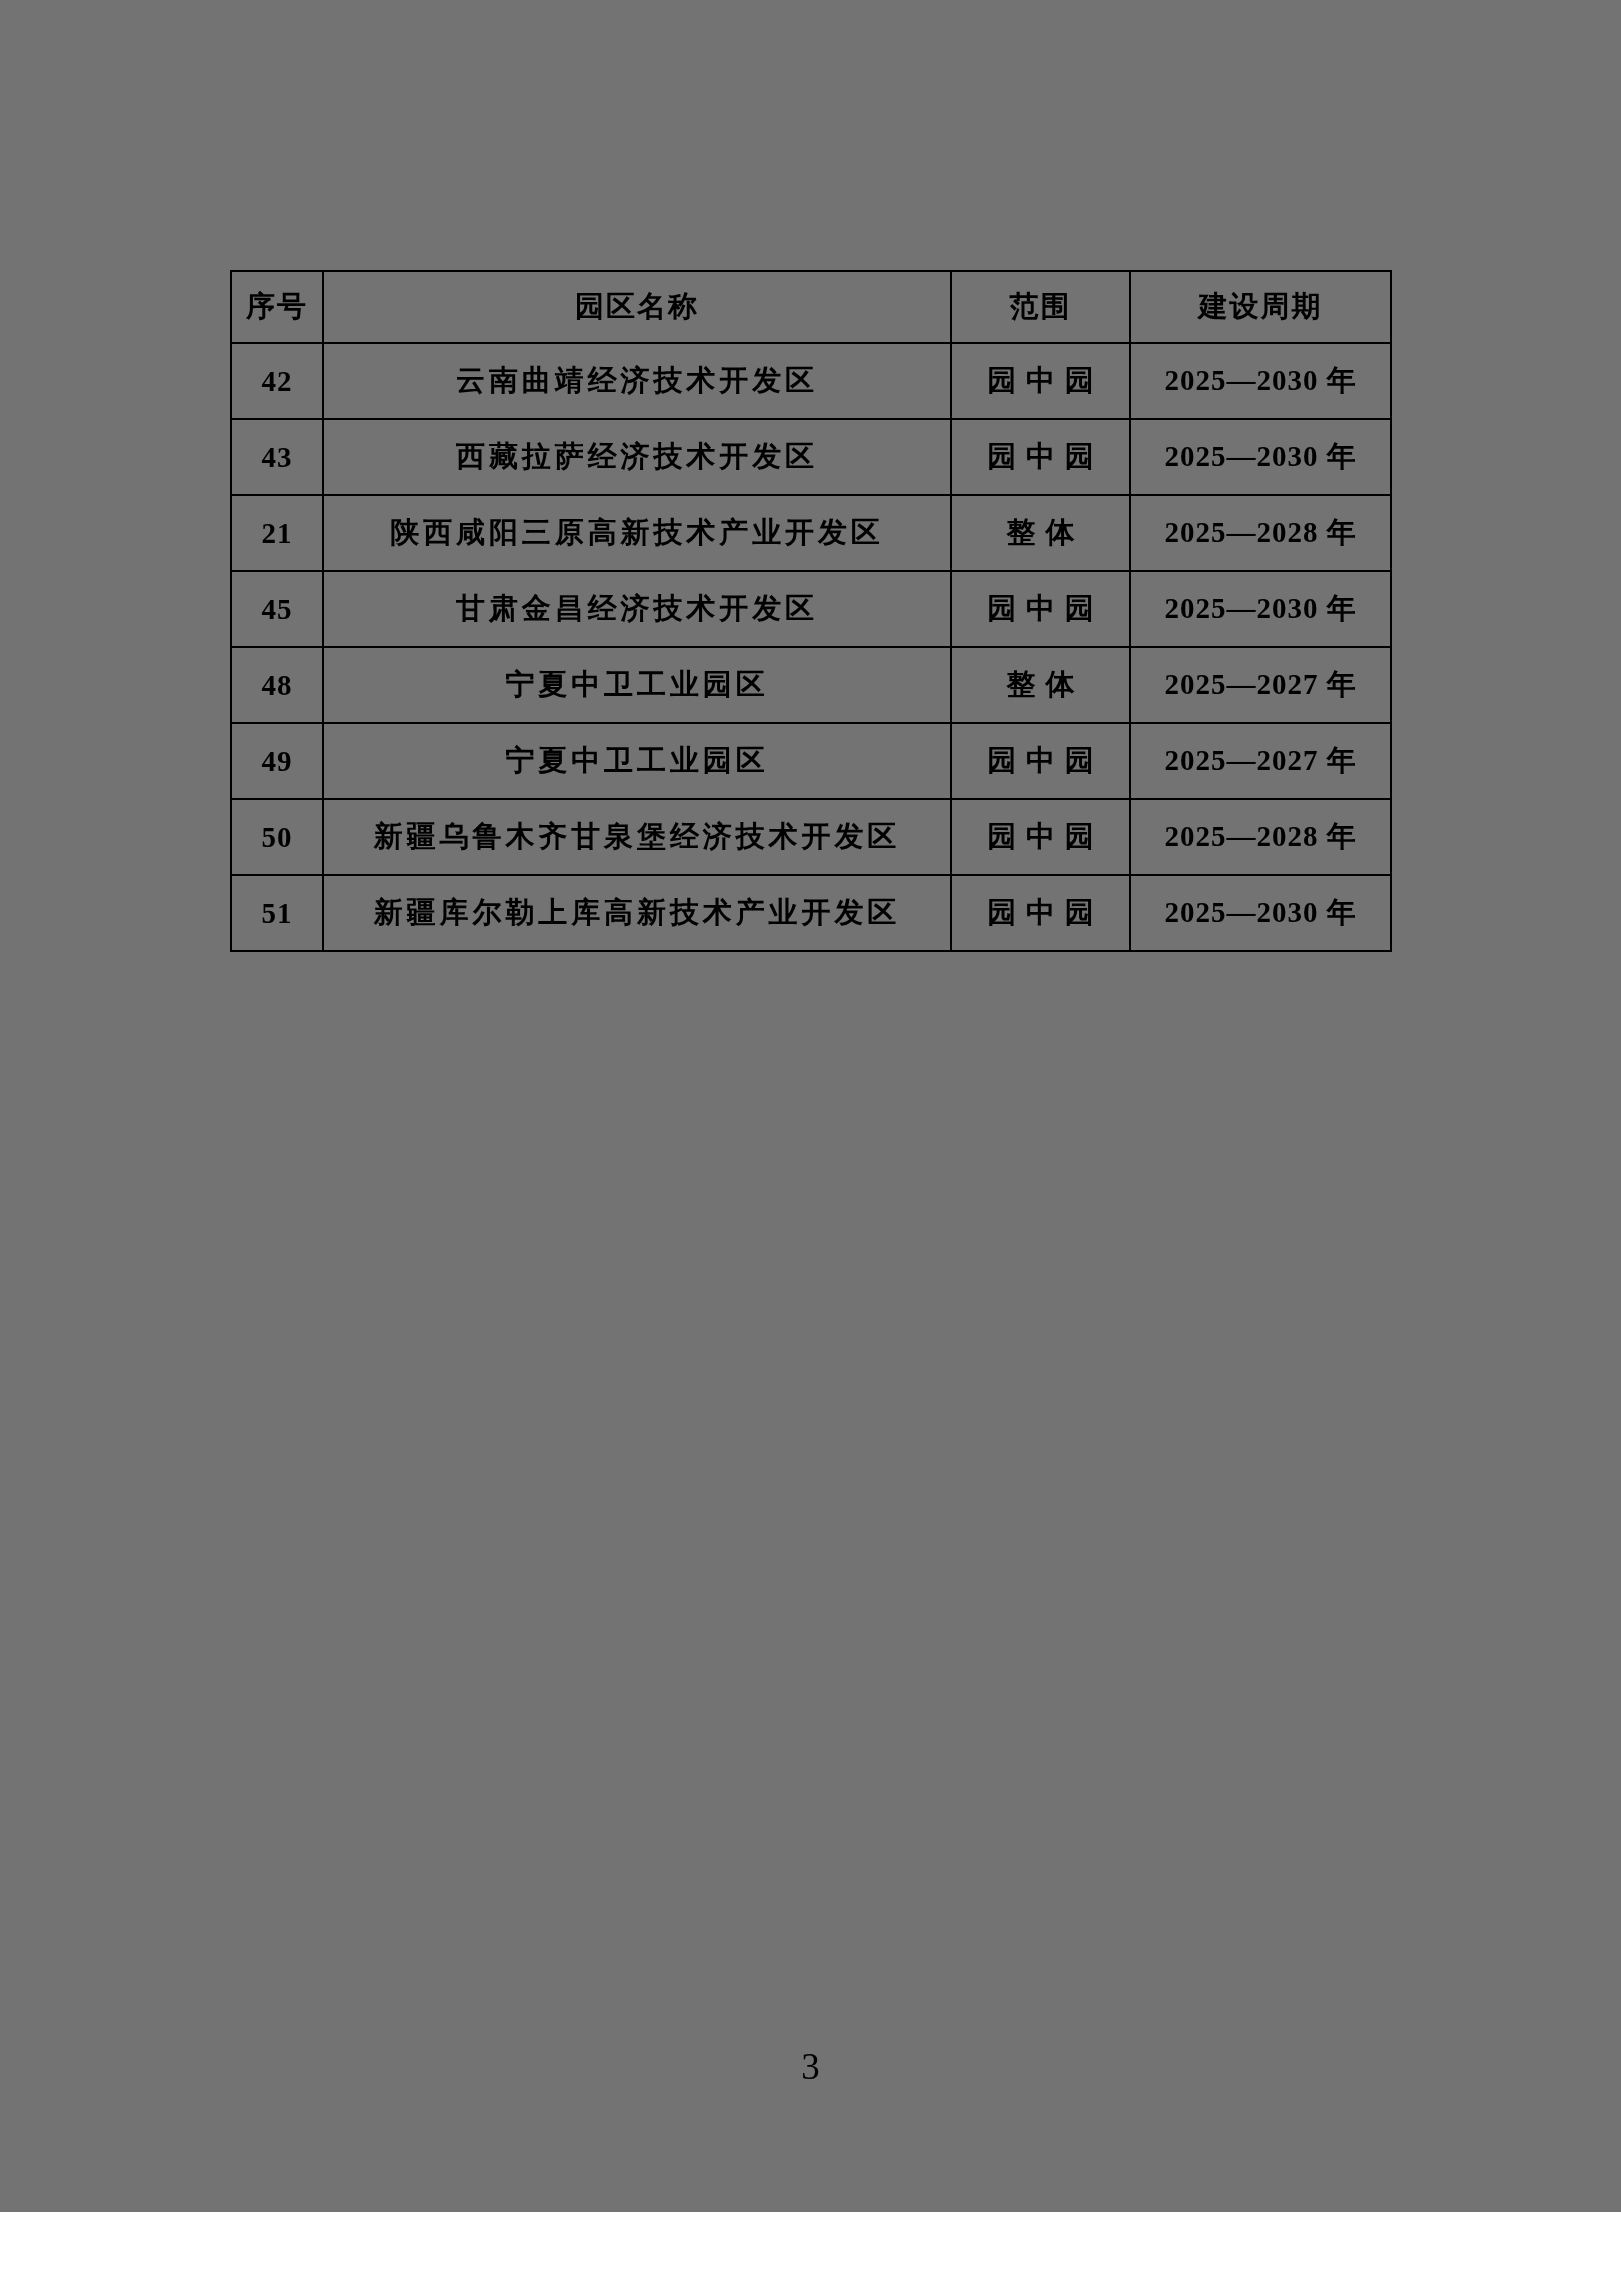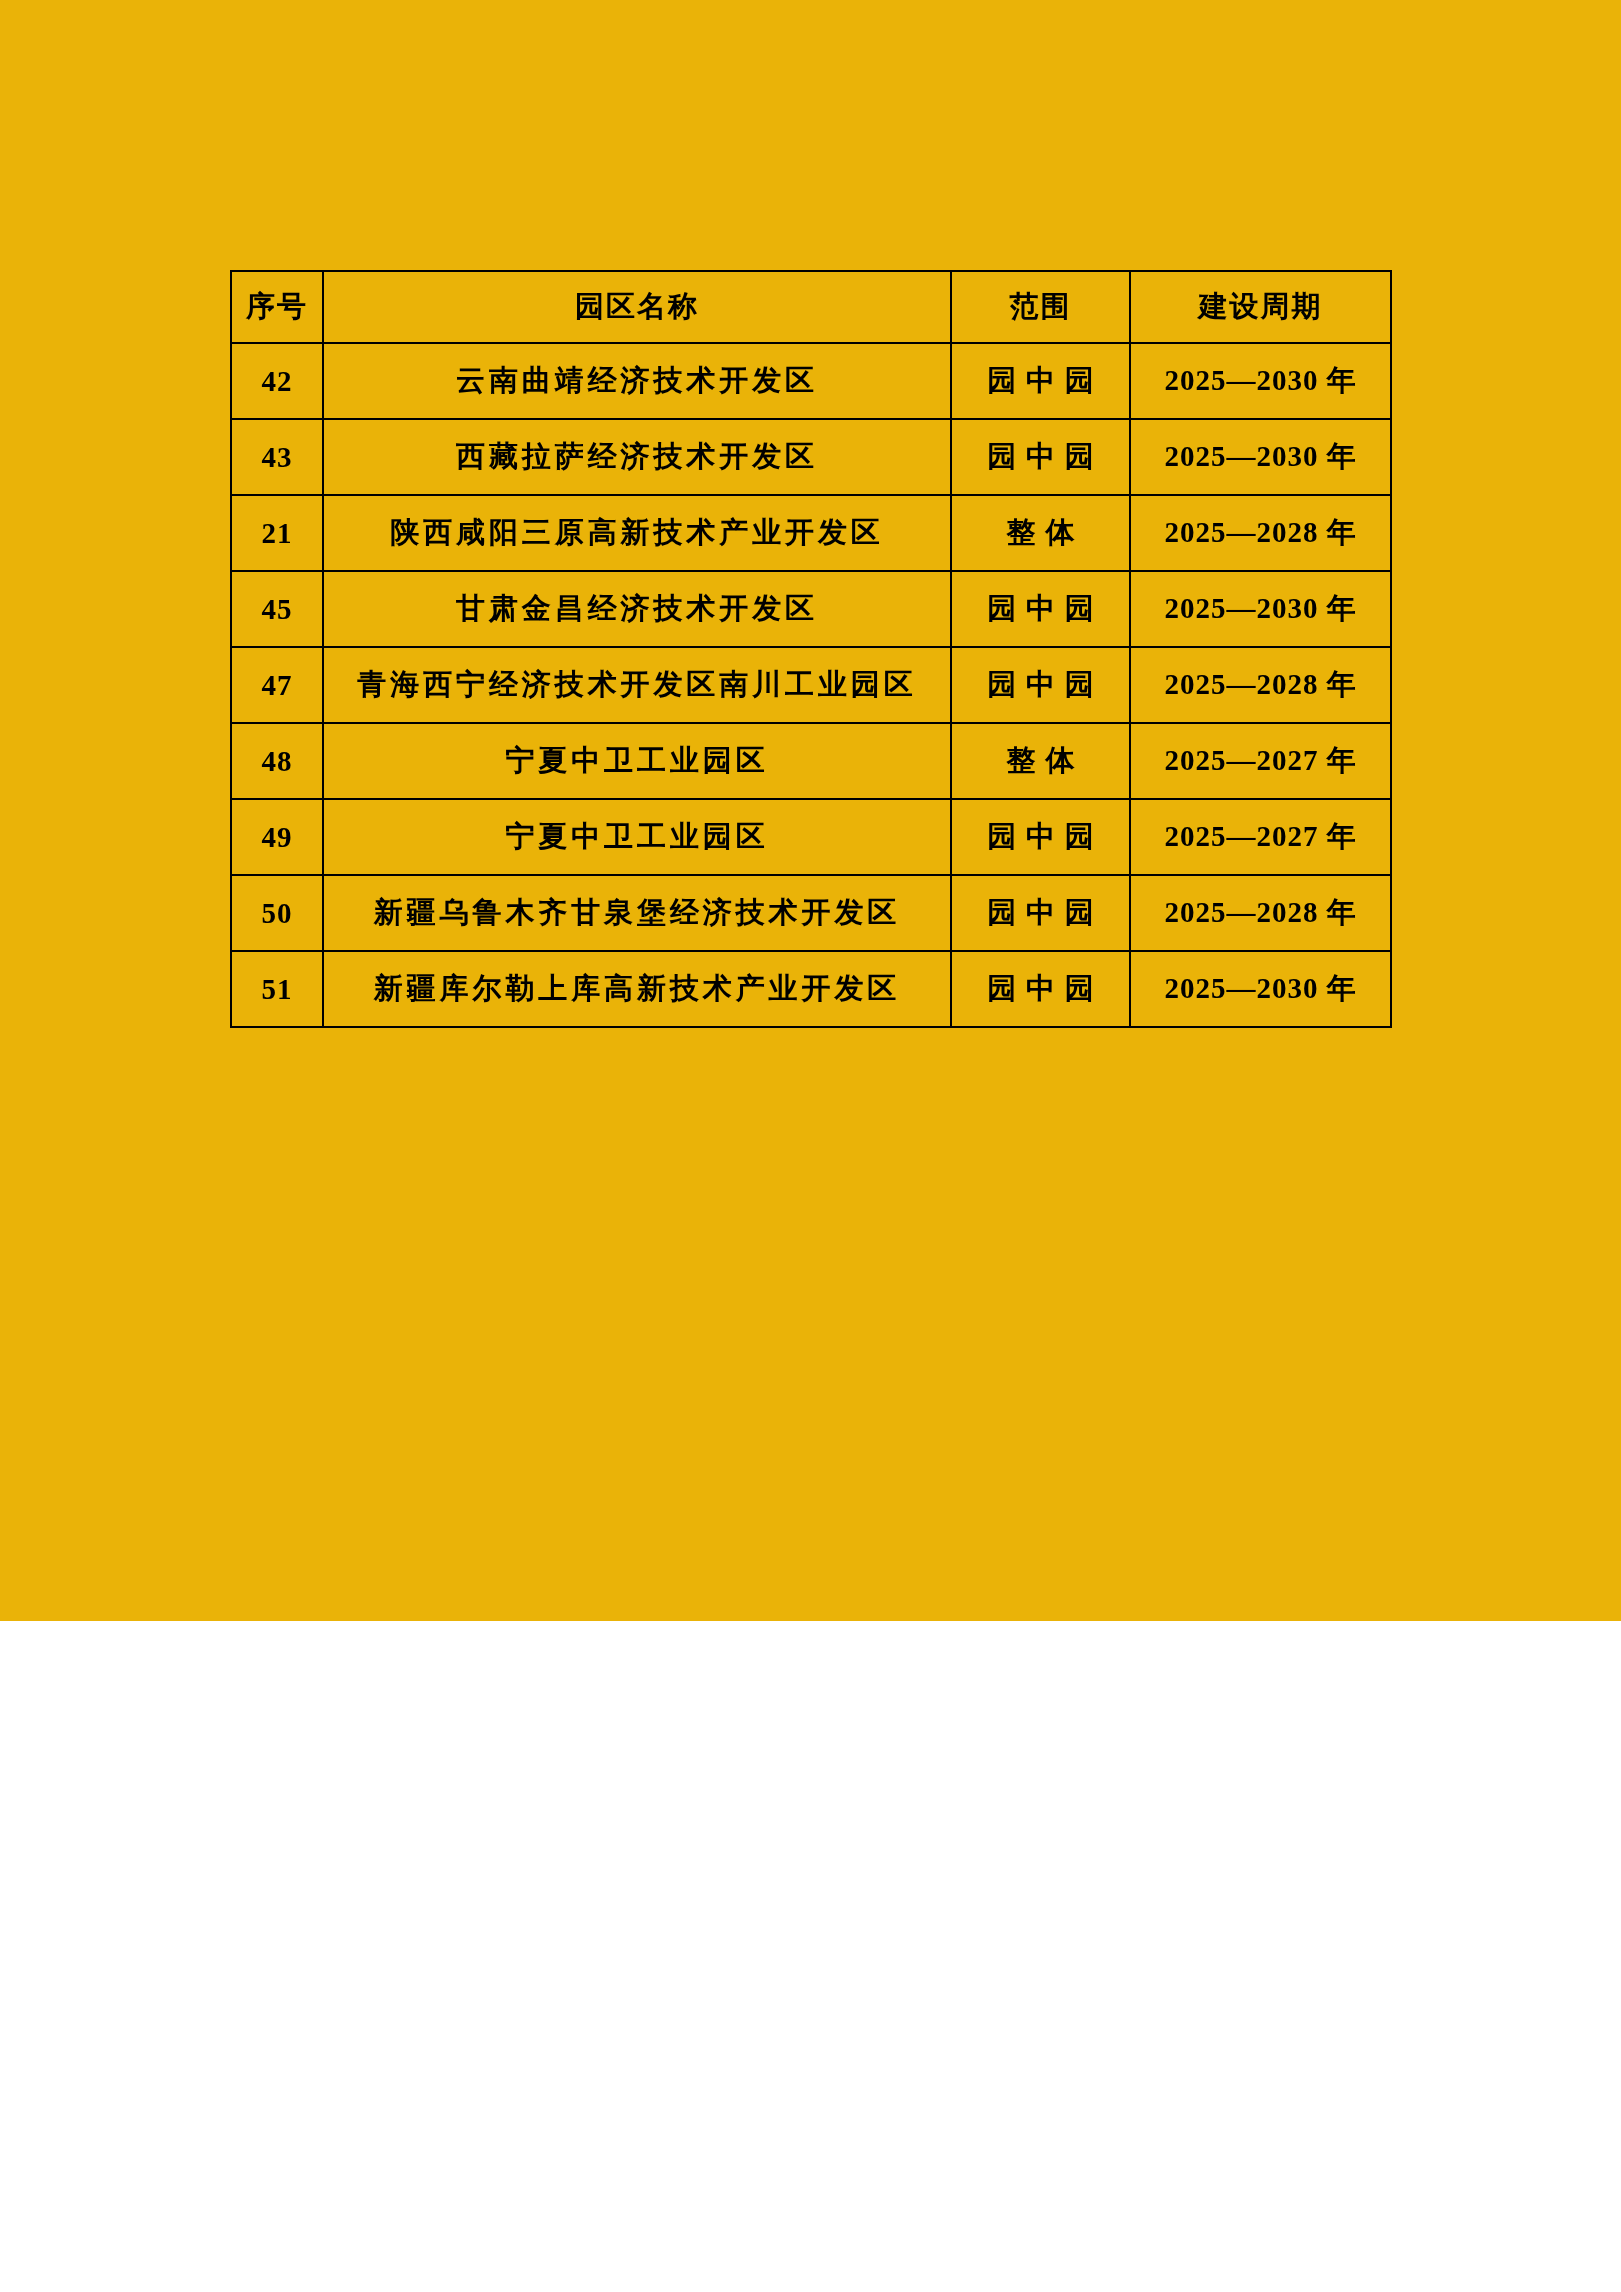"序号" .page { background: #eab308 -> #737373; height: 1621px -> 2212px }
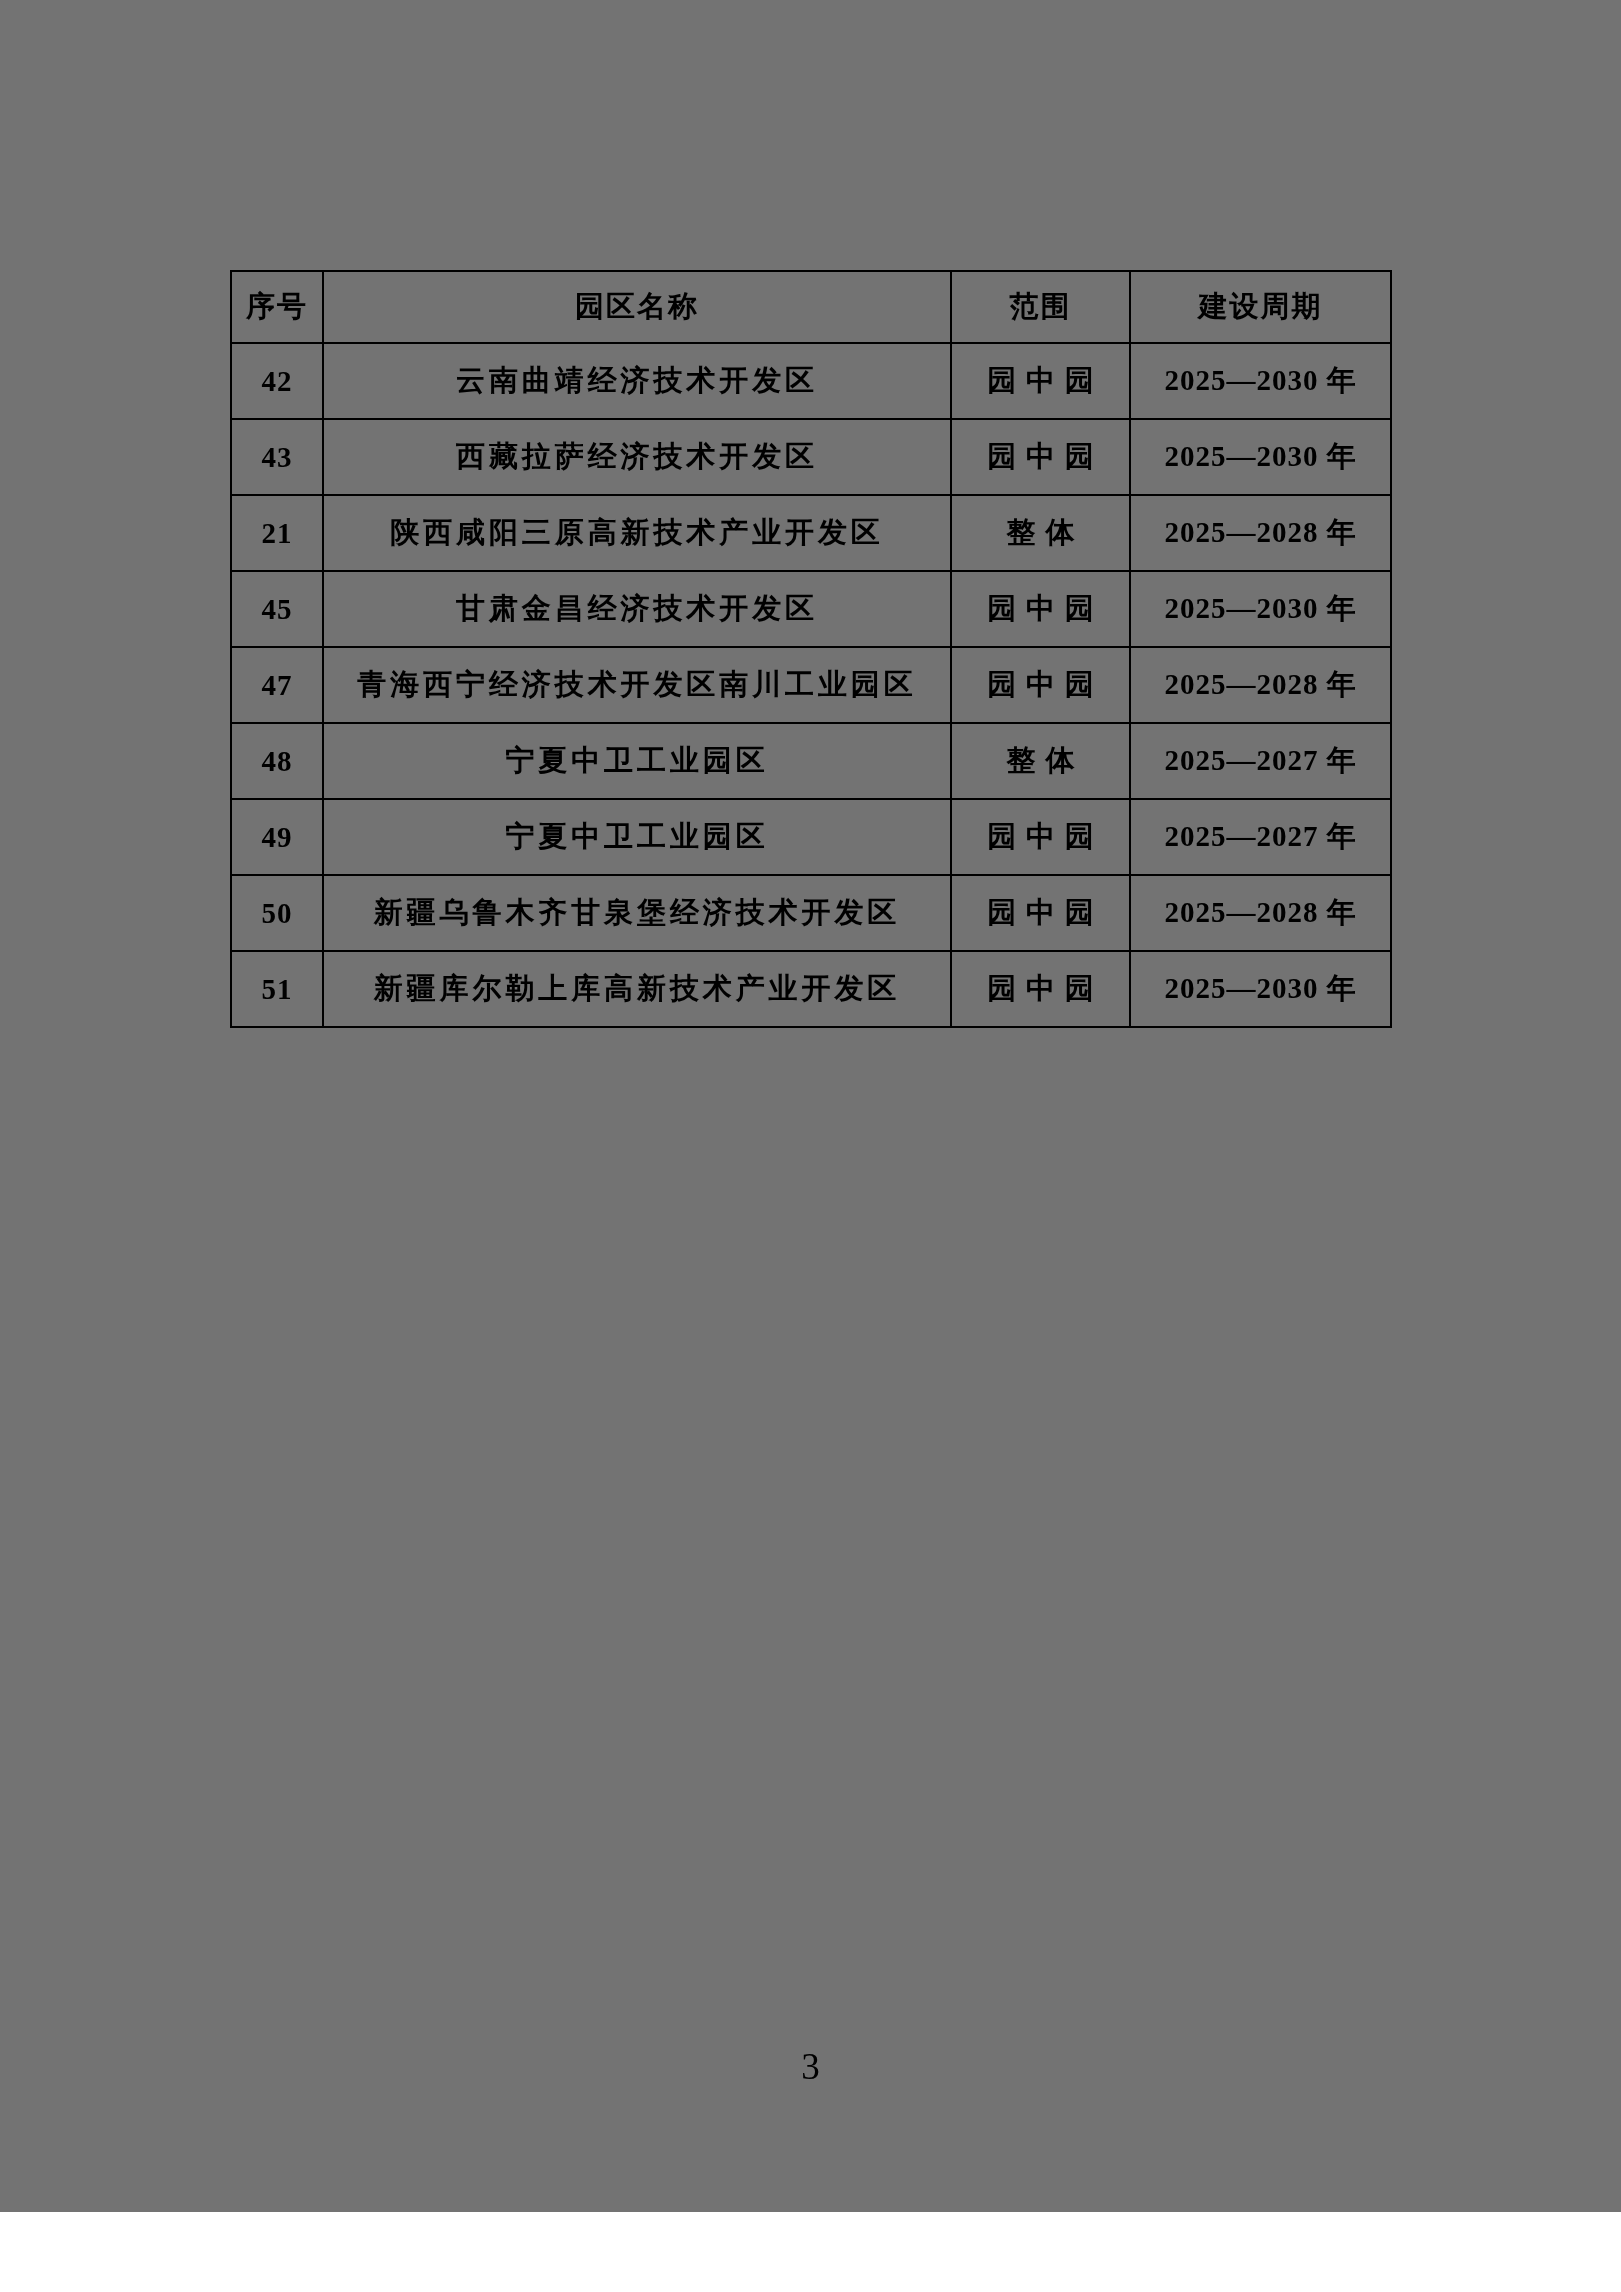"47" tr { html: <tr> <td>47</td> <td>青海西宁经济技术开发区南川工业园区</td> <td>园中园</td> <td>2025—2028 年</td> </tr> -> none }
